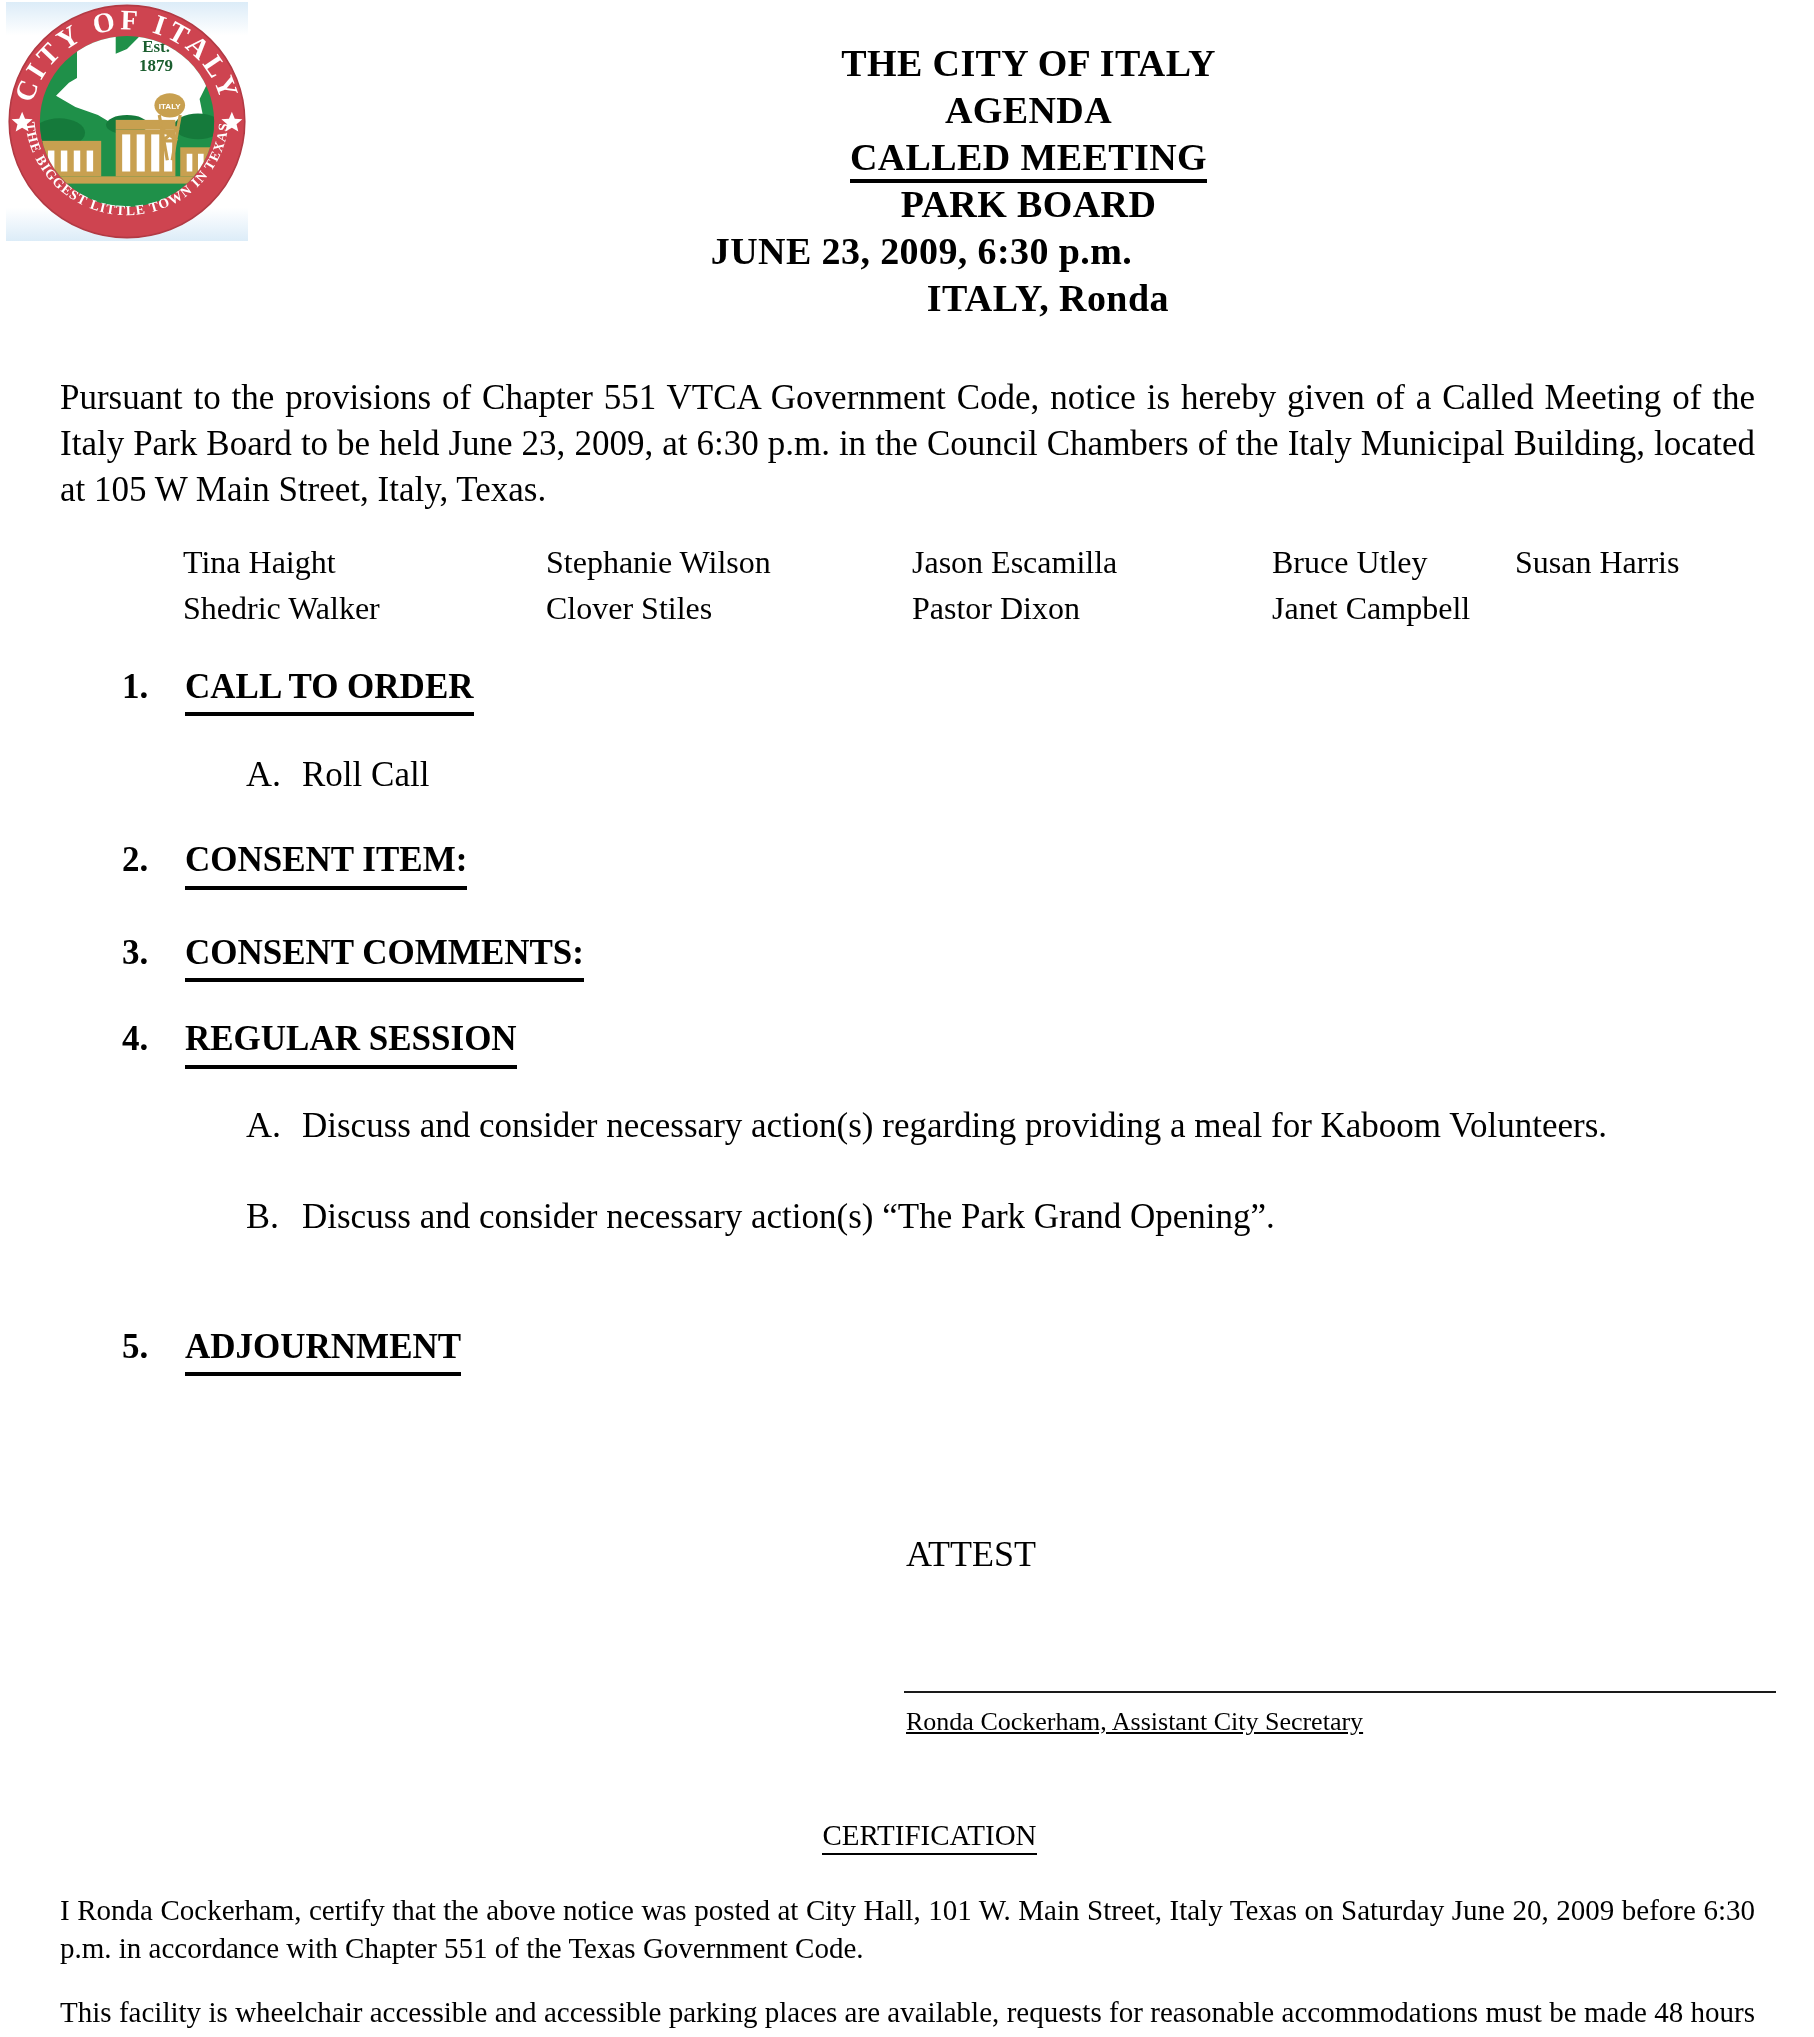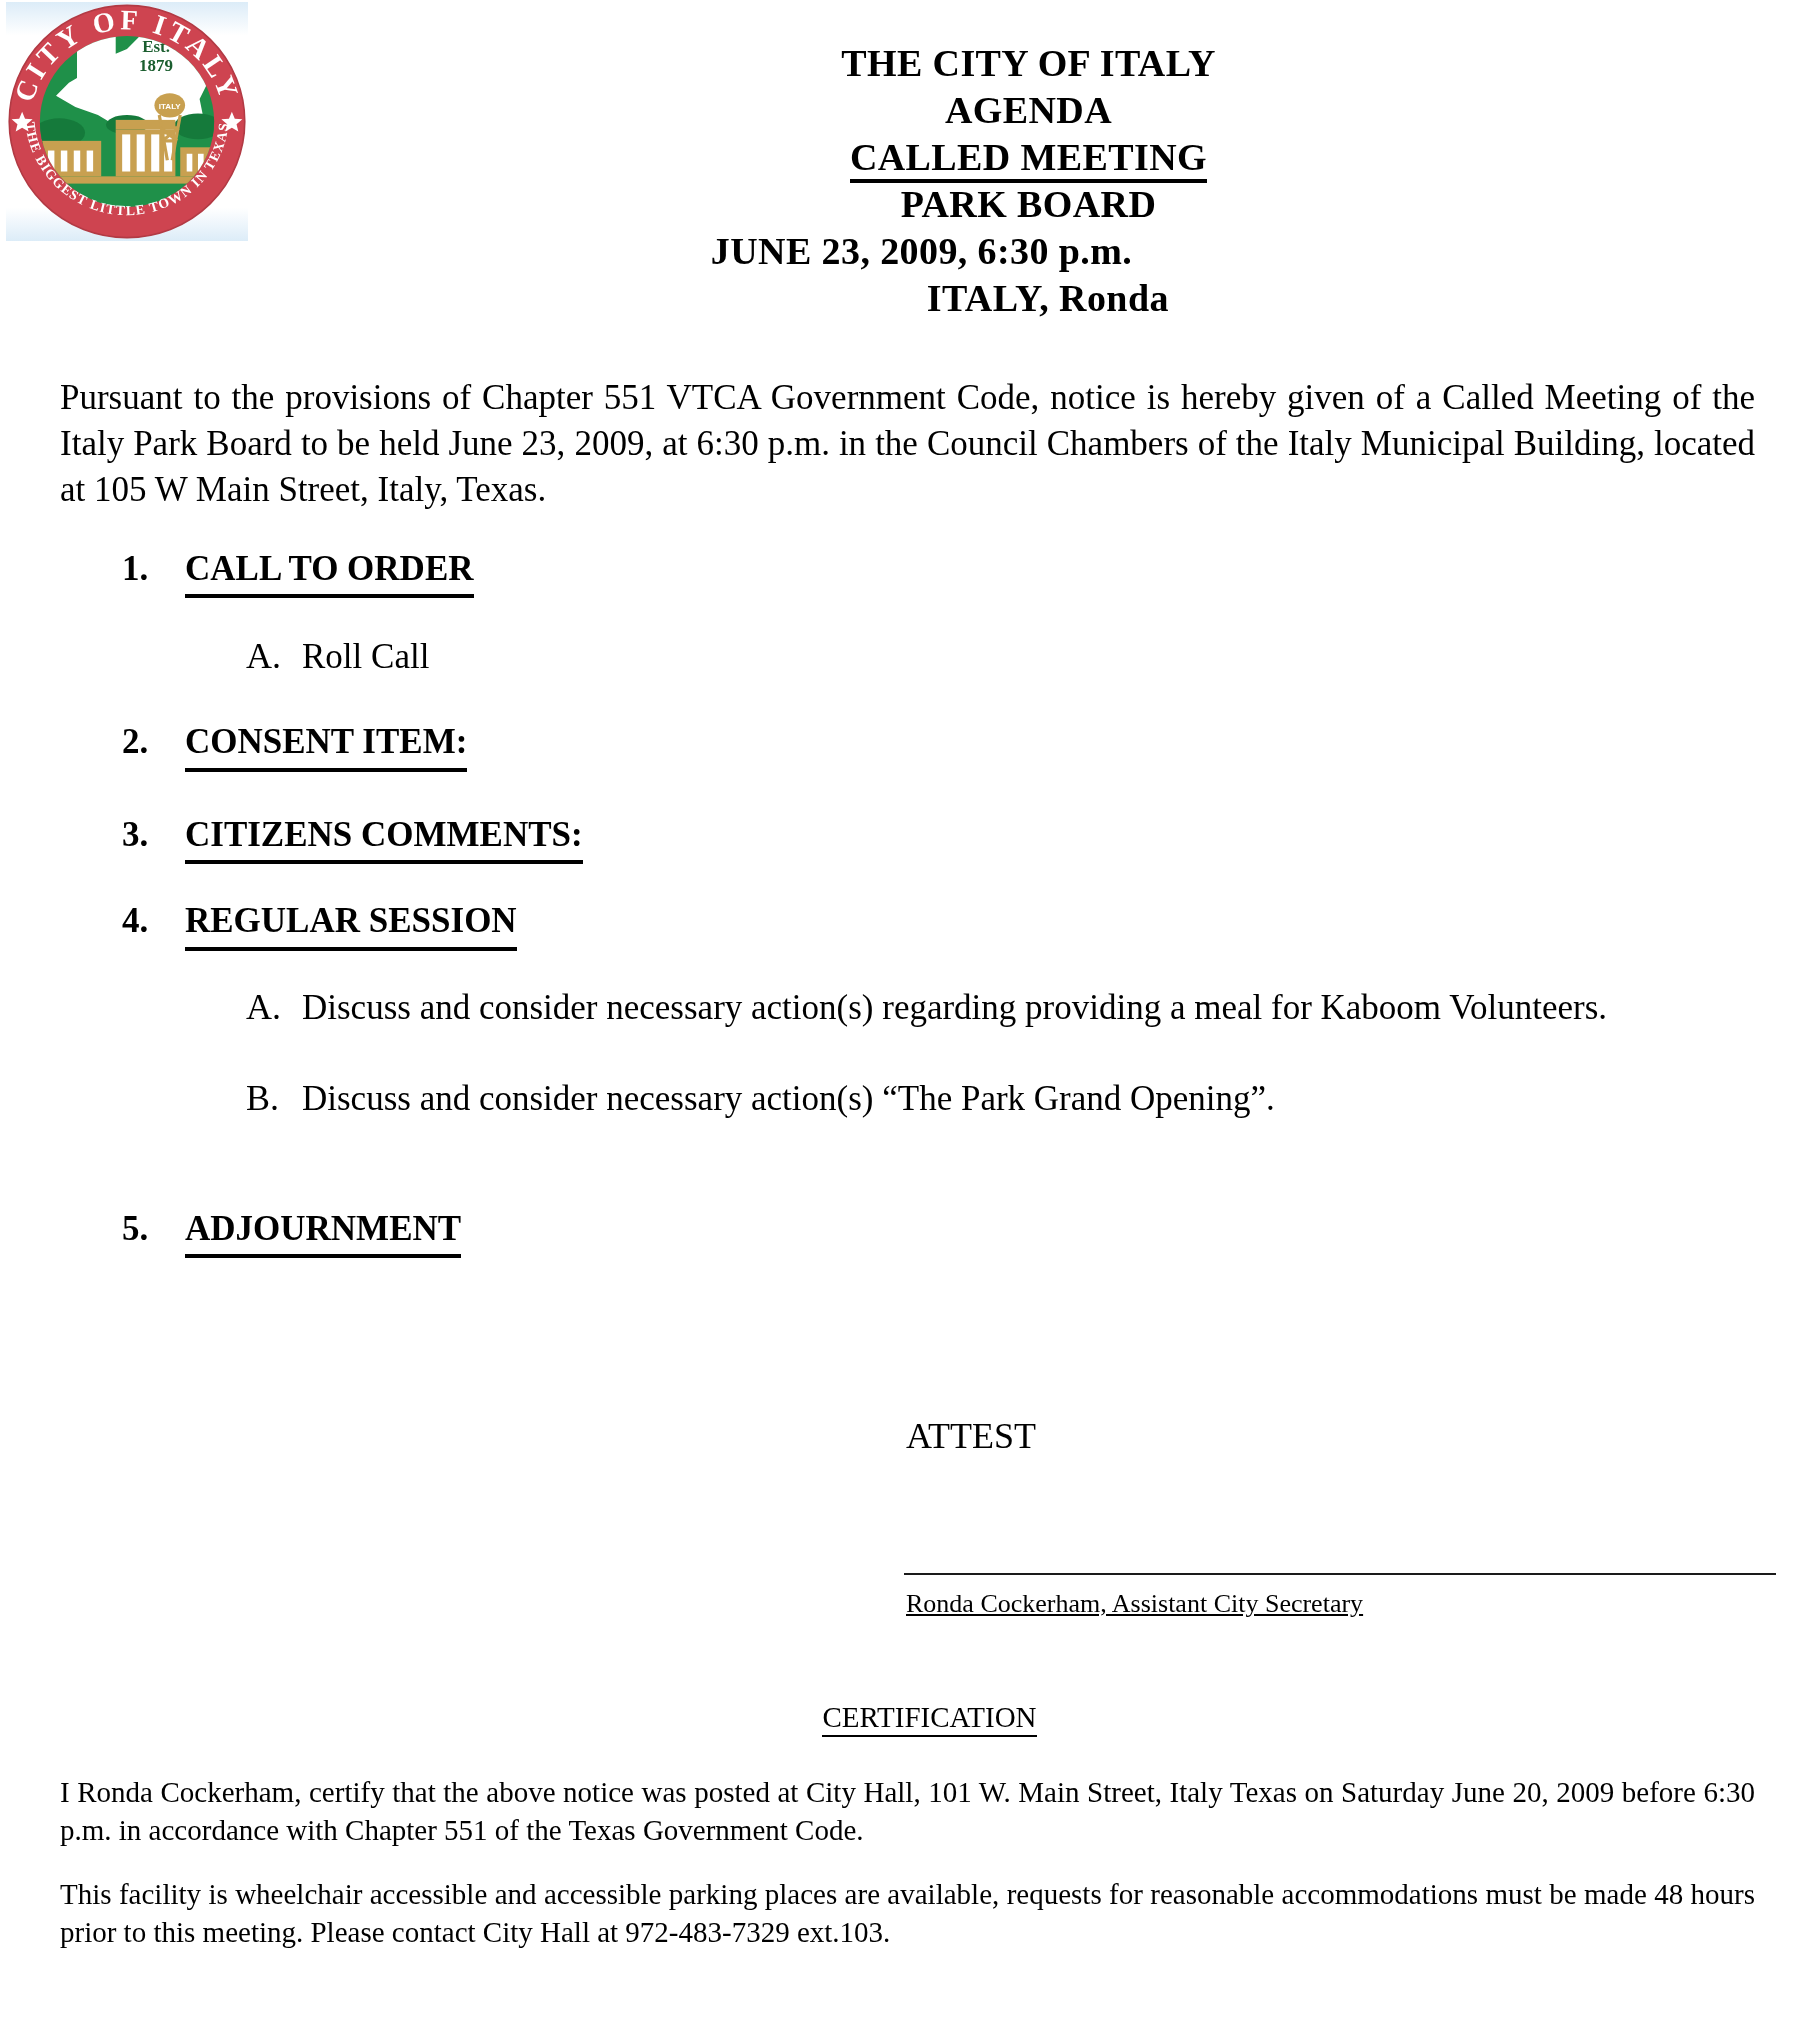"Tina Haight" div.members { html: none -> <div> <span>Tina Haight</span> <span>Stephanie Wilson</span> <span>Jason Escamilla</span> <span>Bruce Utley</span> <span>Susan Harris</span> <span>Shedric Walker</span> <span>Clover Stiles</span> <span>Pastor Dixon</span> <span>Janet Campbell</span> </div> }
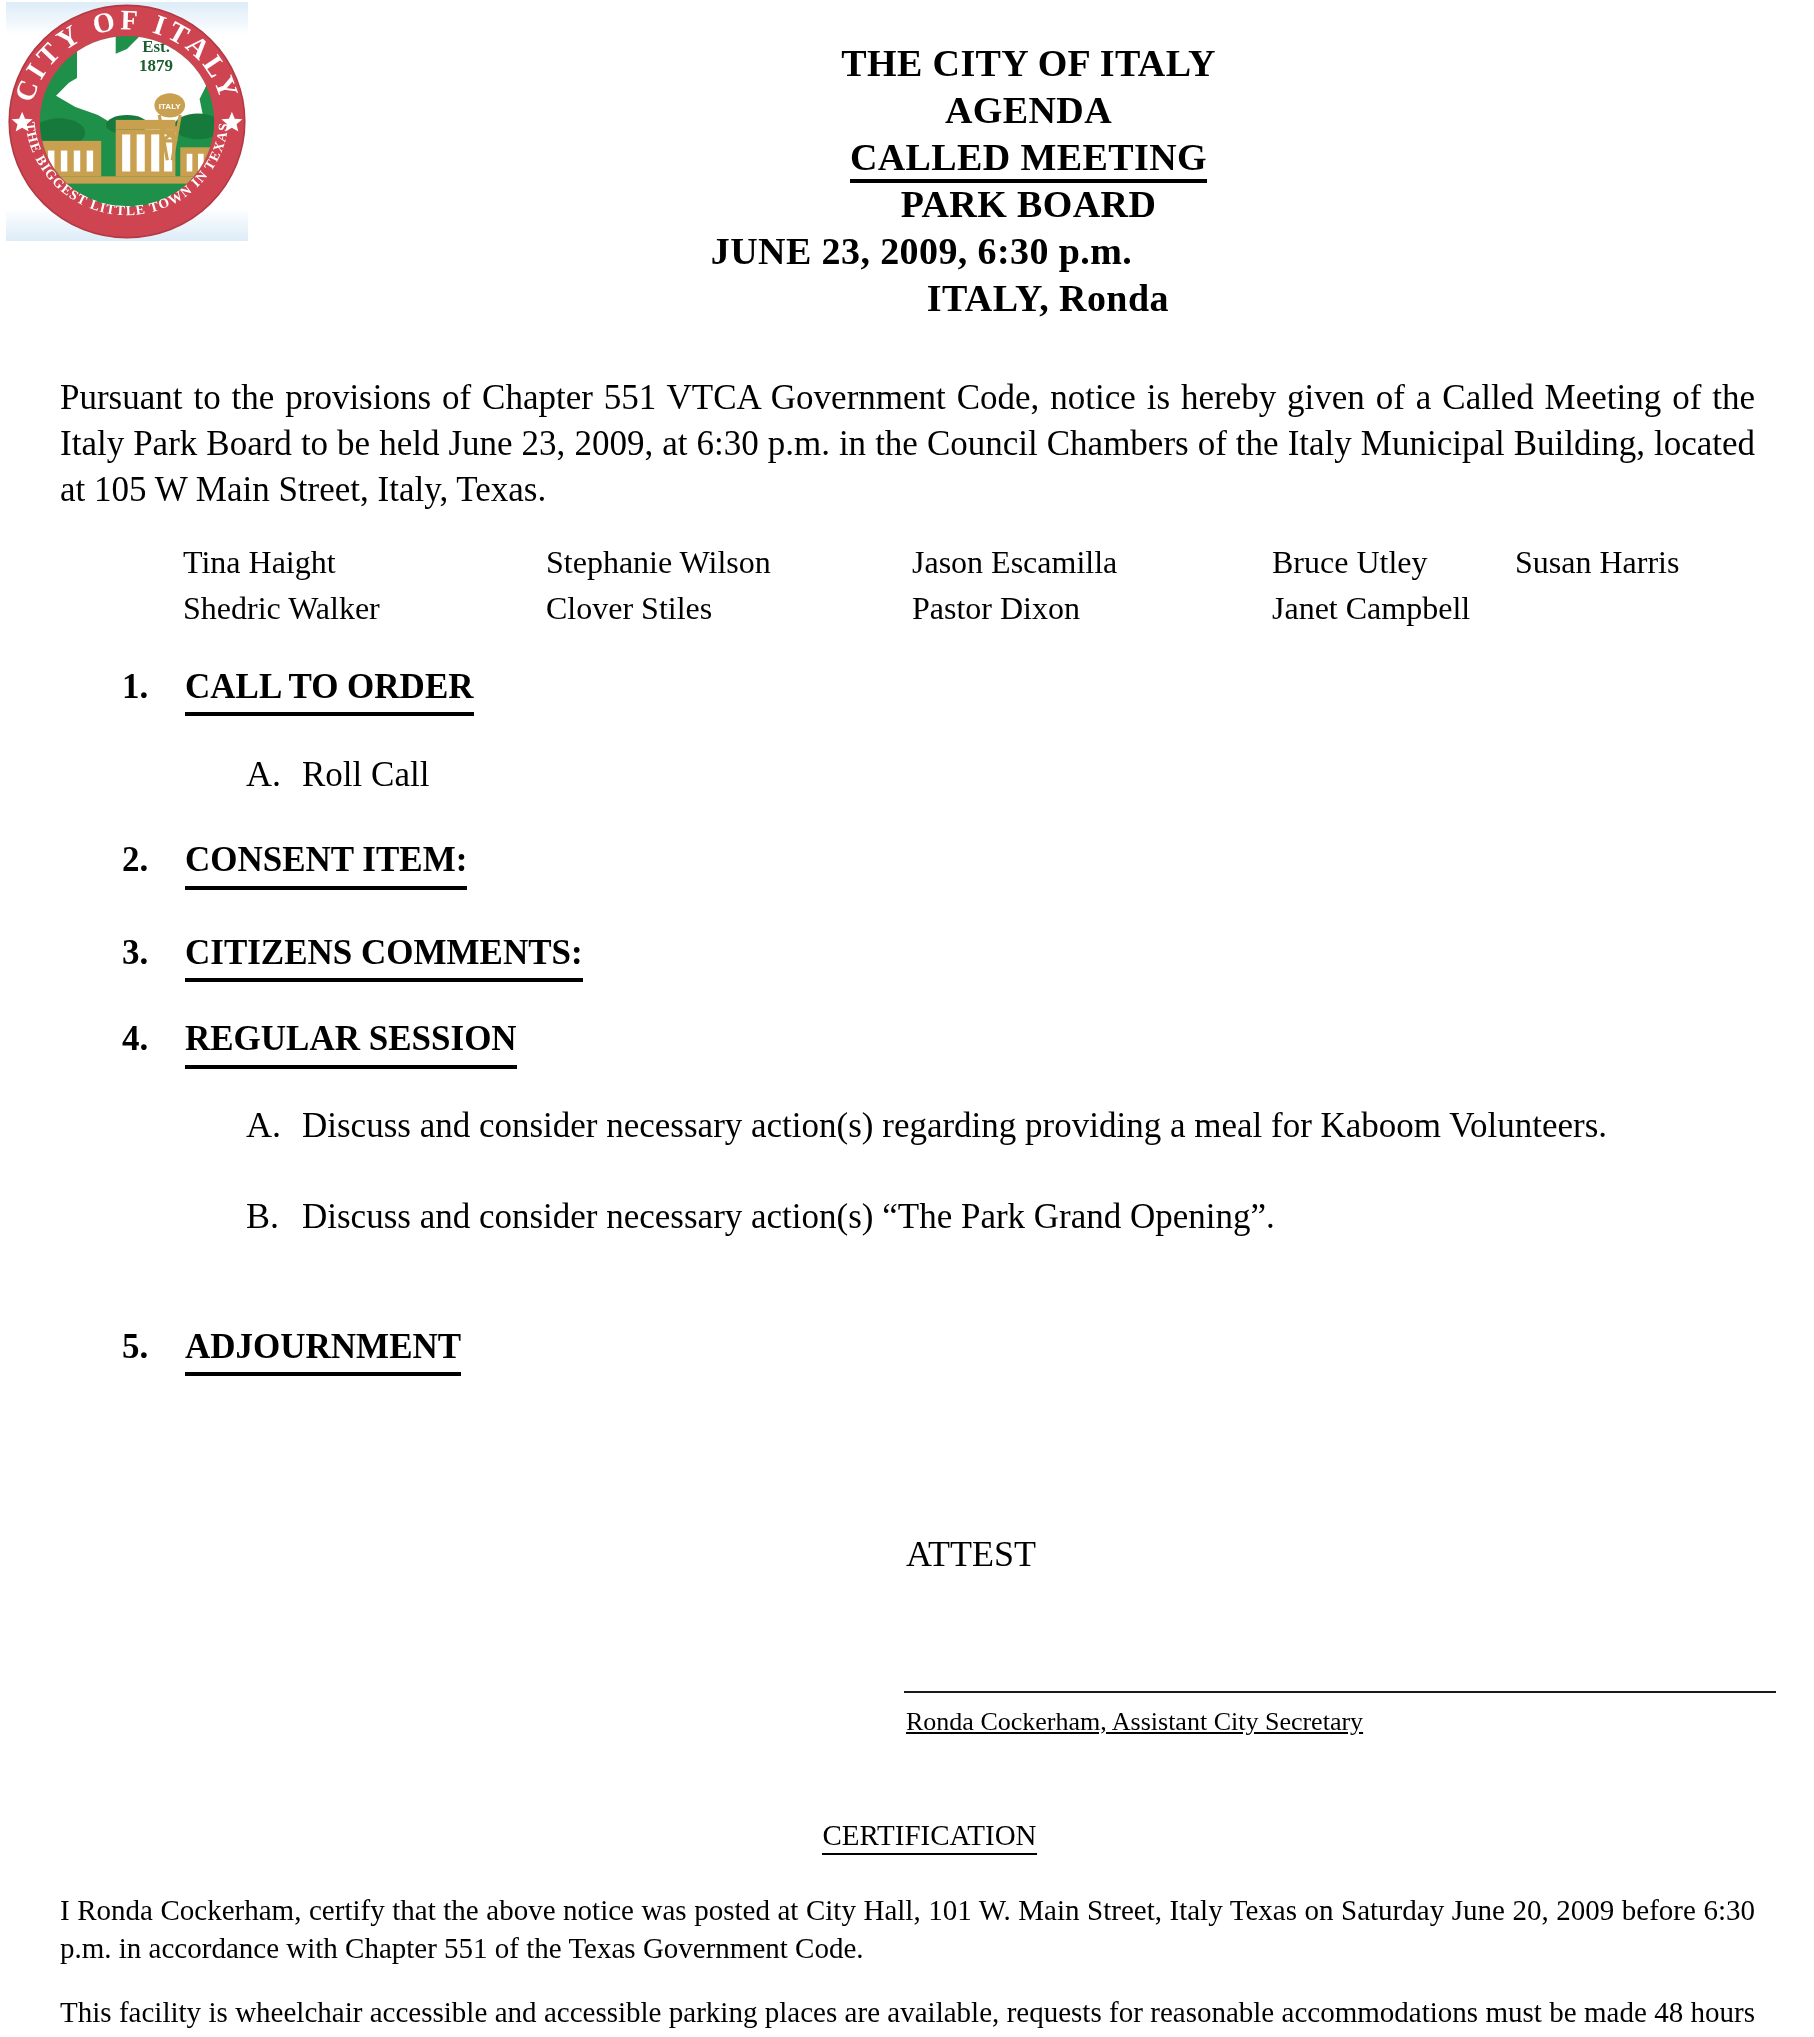"CITIZENS COMMENTS:" span.ititle { text: CITIZENS -> CONSENT }
